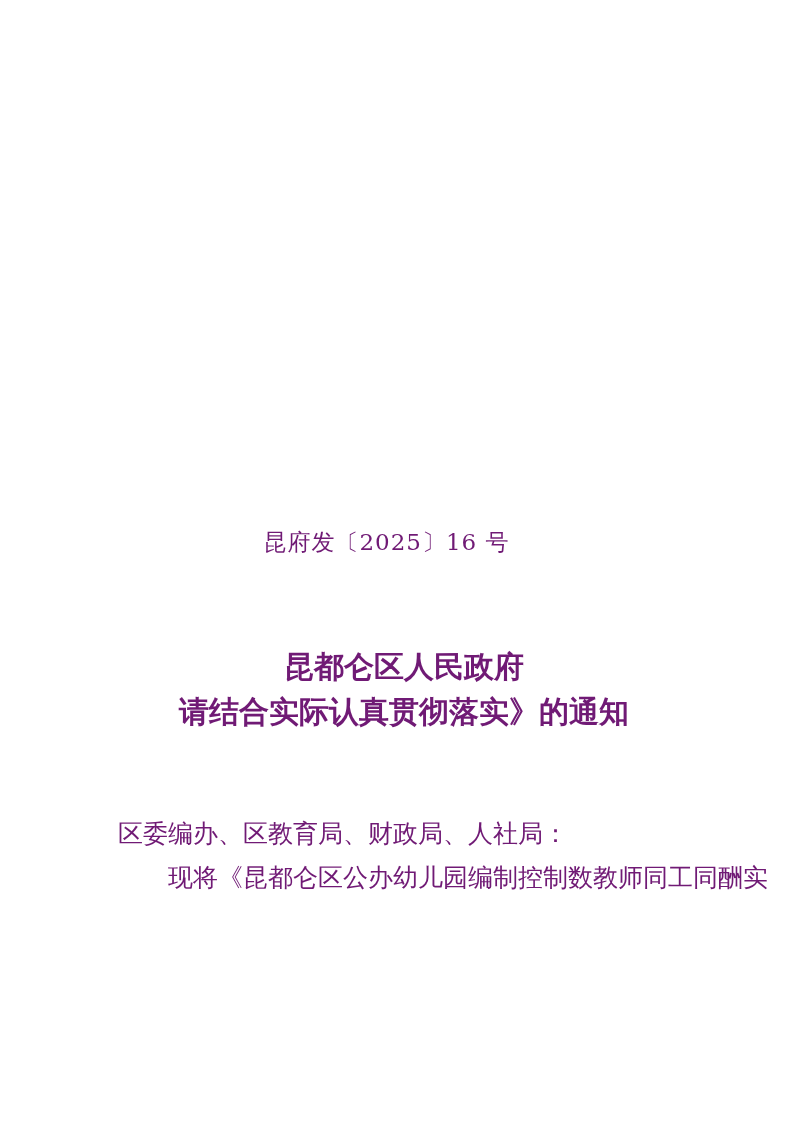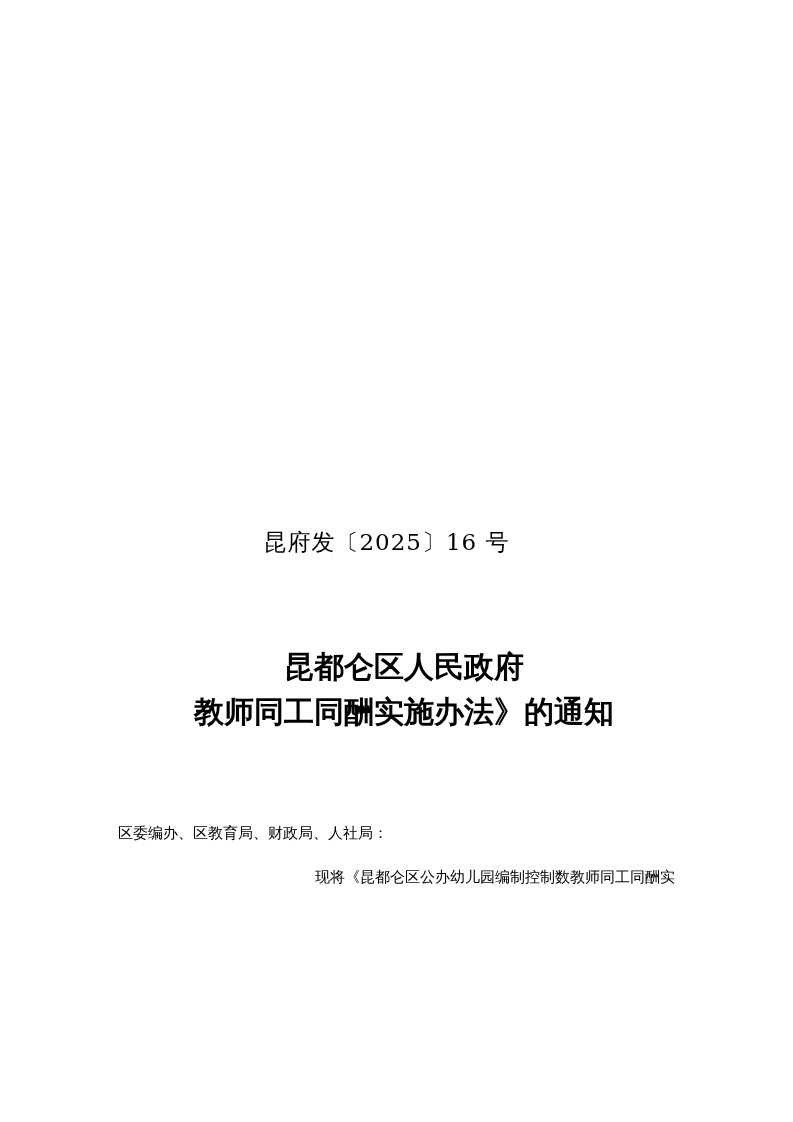"昆府发〔2025〕16 号" .page { color: #000000 -> #701a75 }
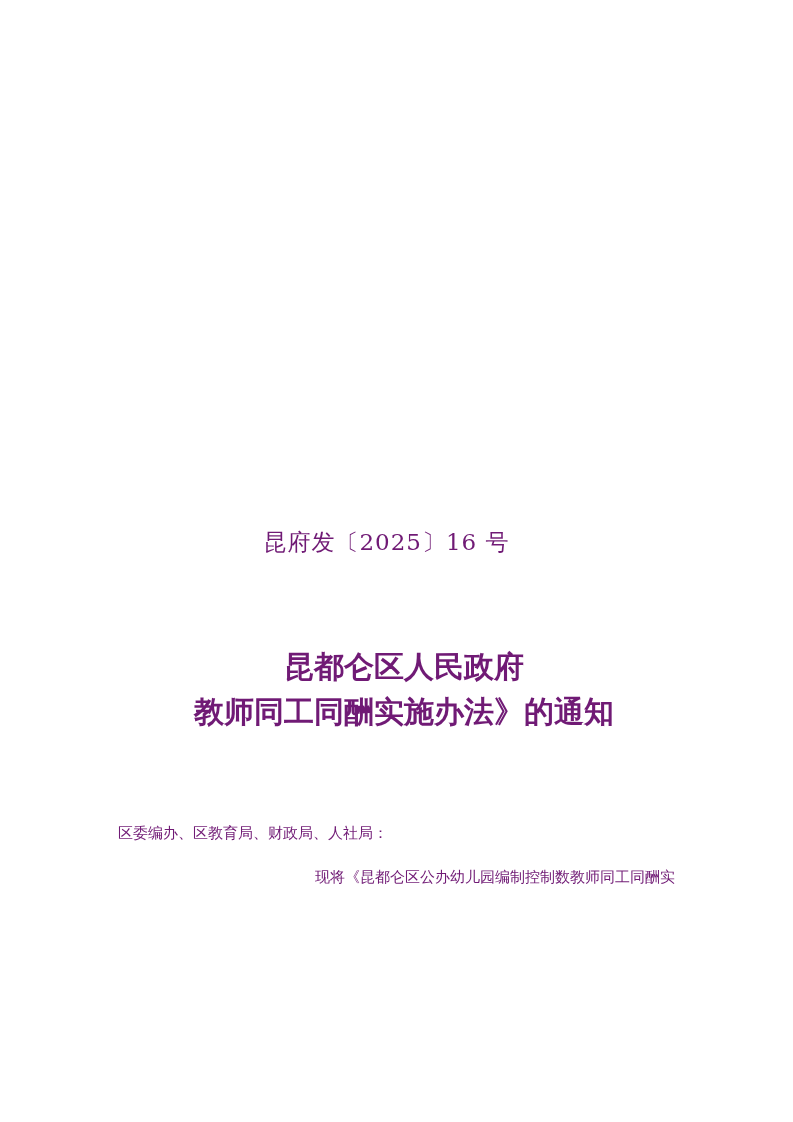"教师同工同酬实施办法》的通知" div.title-line { text: 教师同工同酬实施办法 -> 请结合实际认真贯彻落实 }
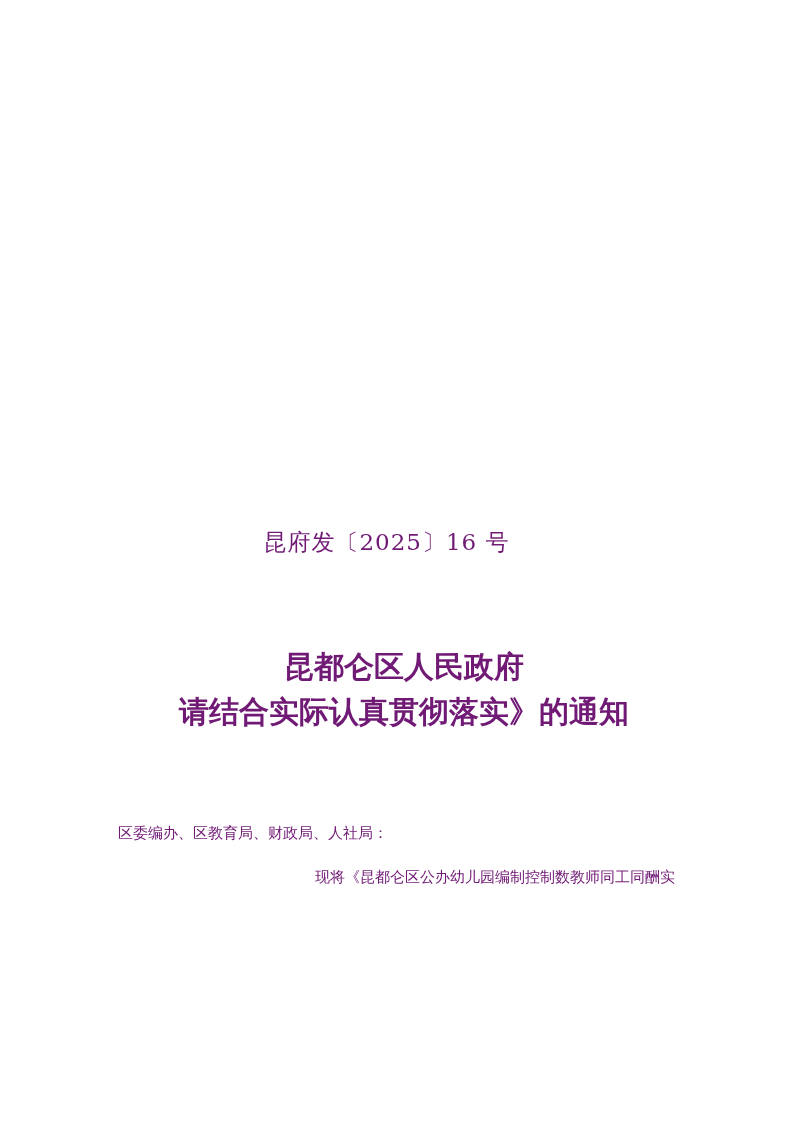"区委编办、区教育局、财政局、人社局：" .body-block { font-size: 15px -> 25px }
